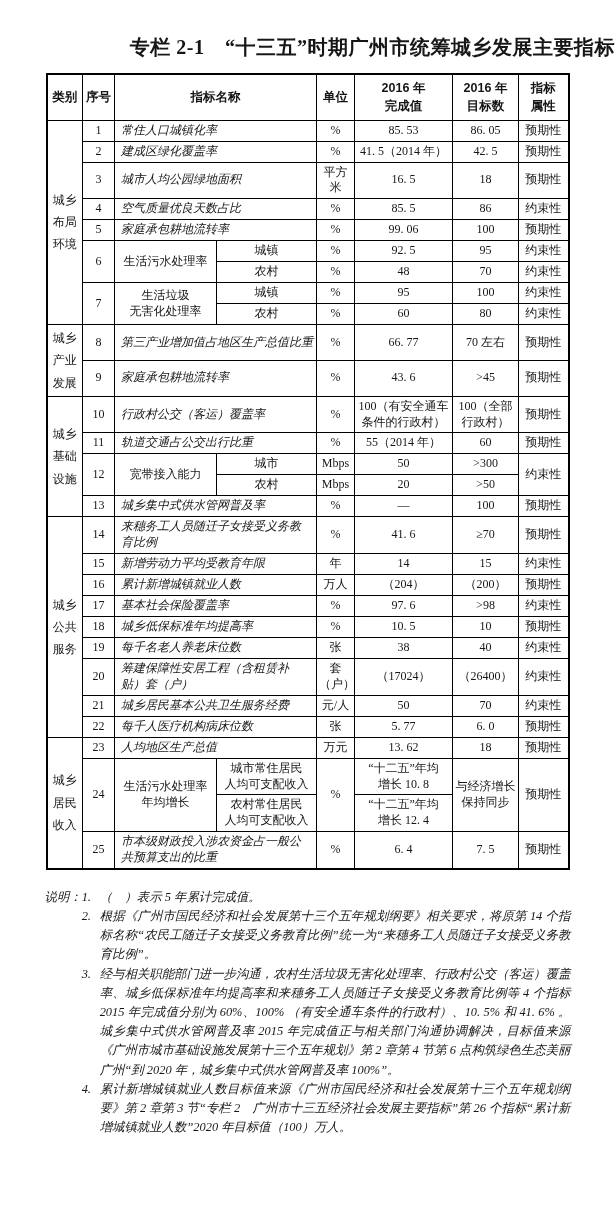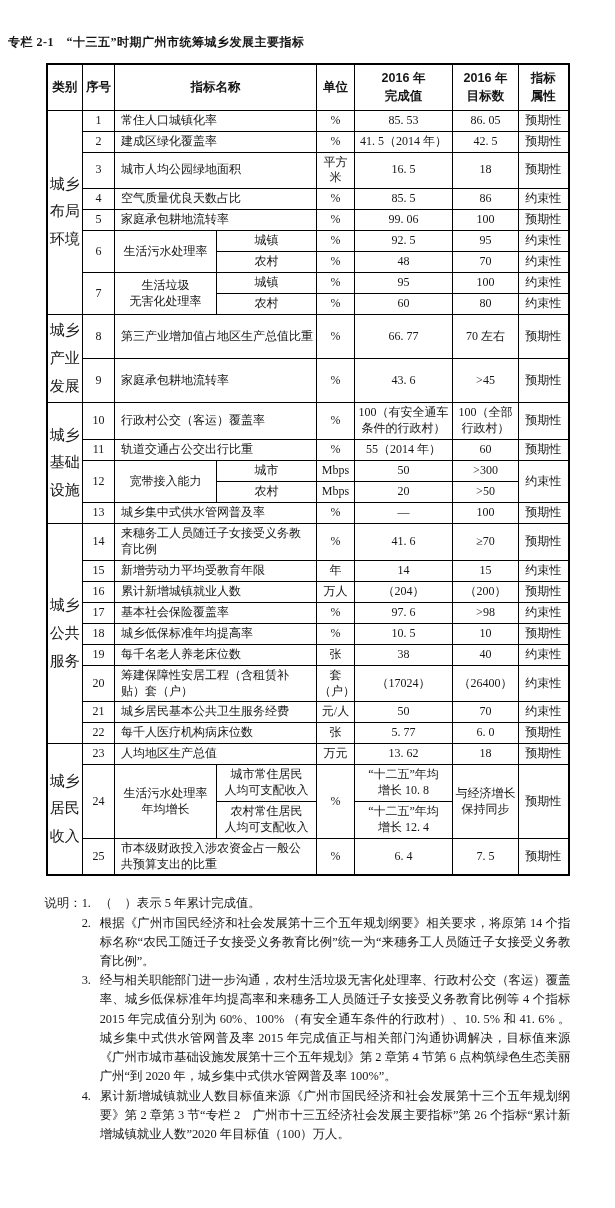"专栏 2-1 “十三五”时期广州市统筹城乡发展主要指标" .doc-title { font-size: 12px -> 20px; text-align: left -> right }
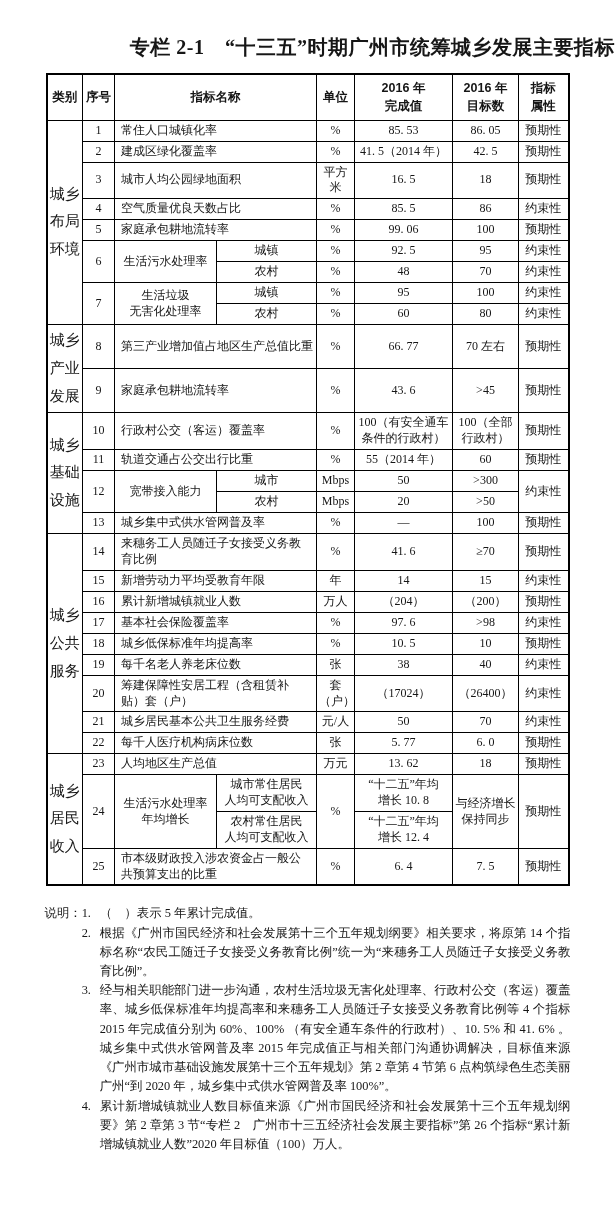"常住人口城镇化率" td.al { font-style: none -> italic }
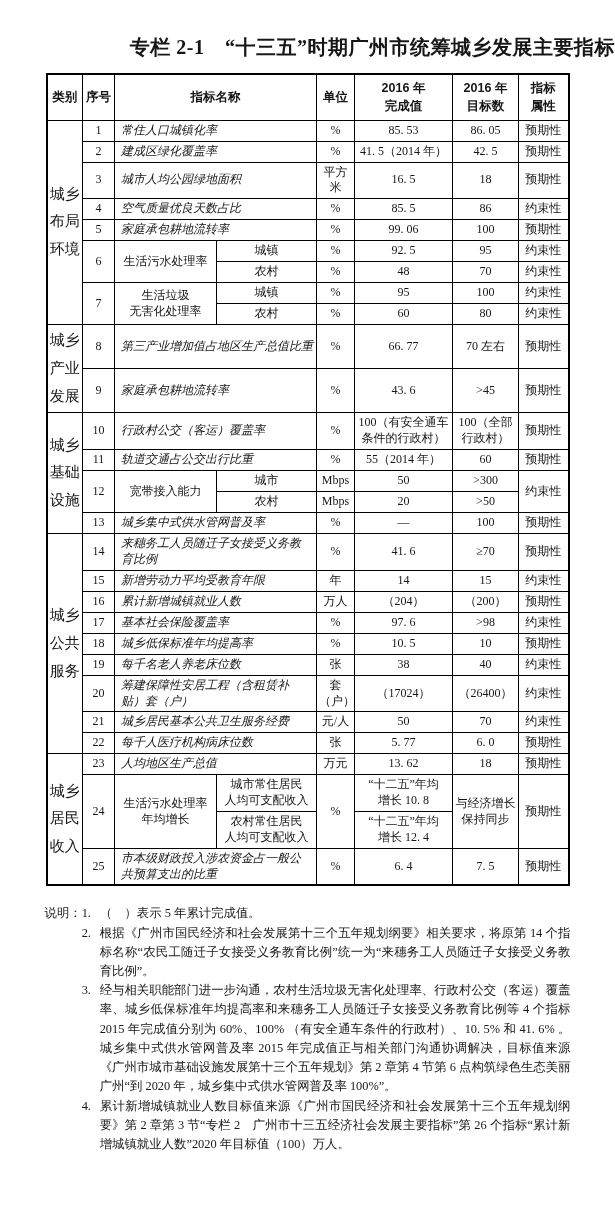"城乡" td.cat { font-size: 15px -> 12px }
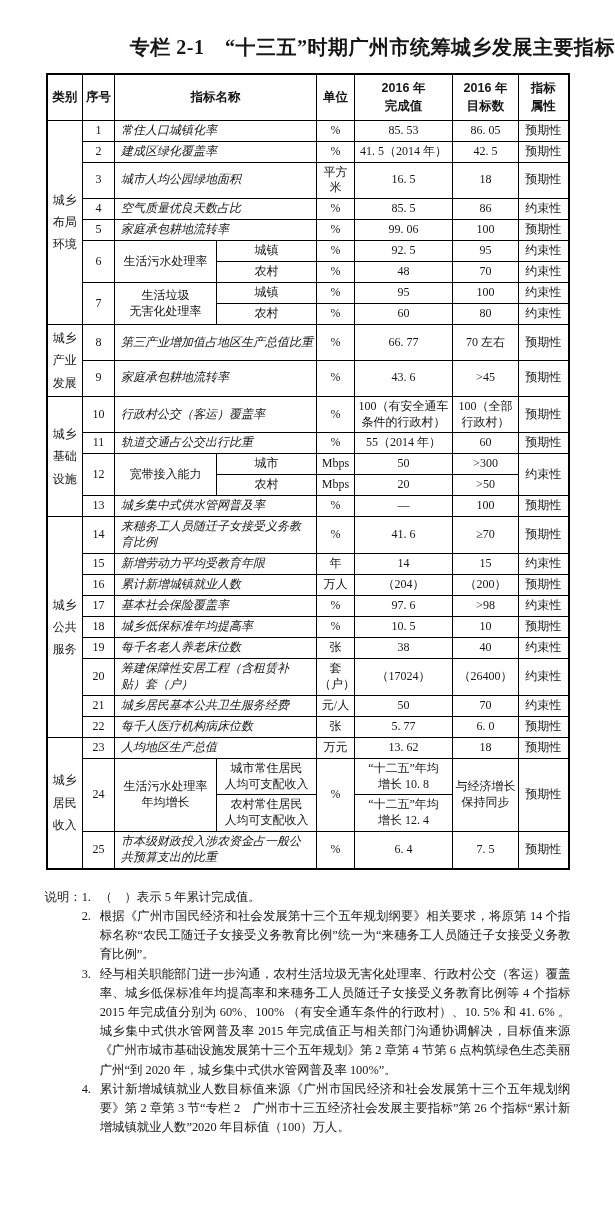"说明：" .notes { font-style: none -> italic }
